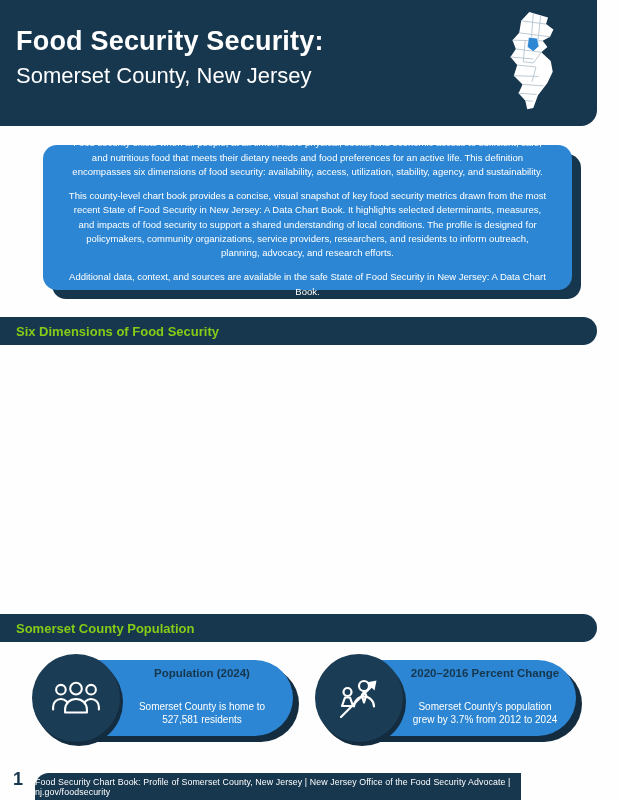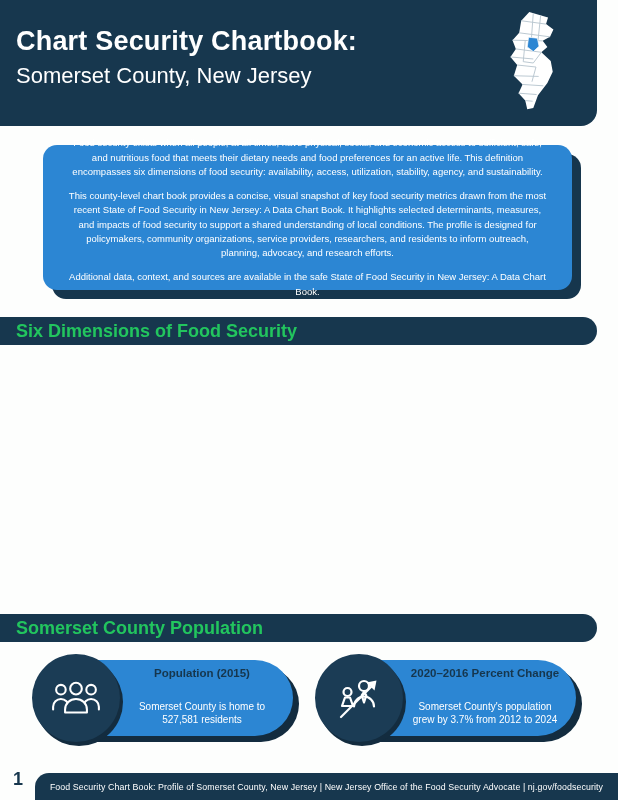"Chart Security Chartbook:" div.title-bold { text: Chart Security Chartbook -> Food Security Security }
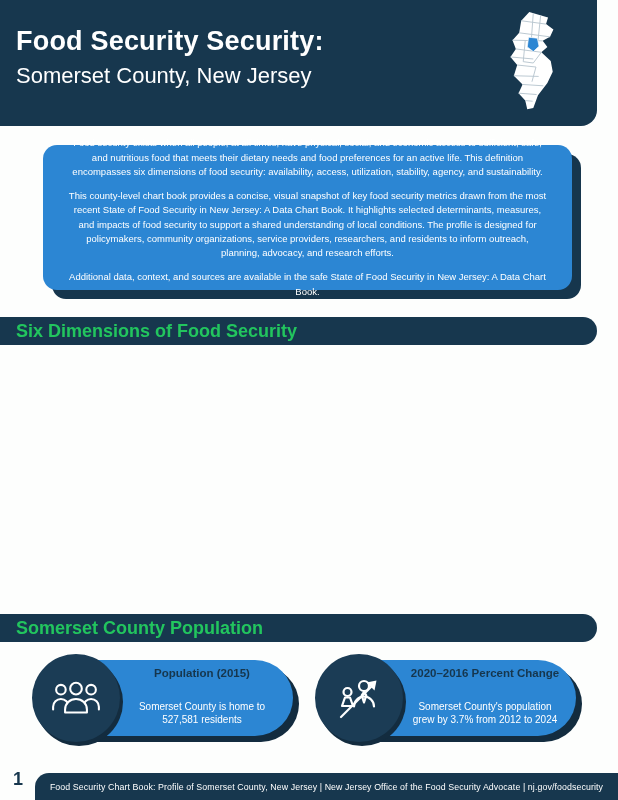"Six Dimensions of Food Security" .banner span { color: #22c55e -> #84cc16; font-size: 18px -> 13px }
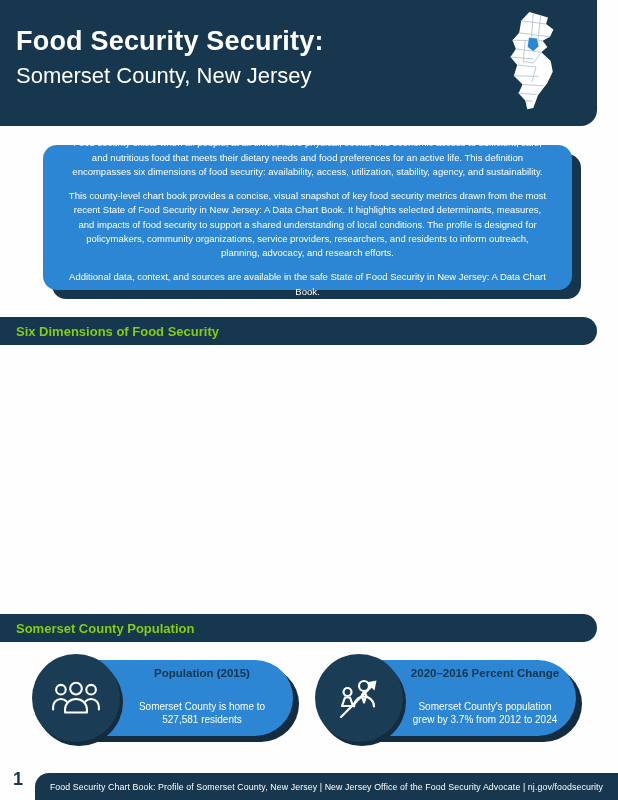"Population (2015)" div.card-title { text: 2015 -> 2024 }
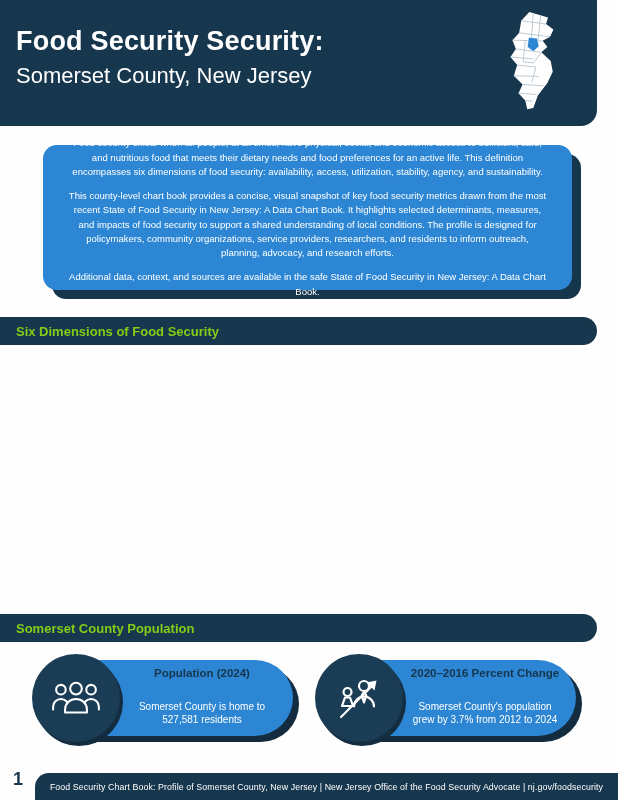"Food Security Chart Book: Profile" .footer-bar { width: 583px -> 486px }
